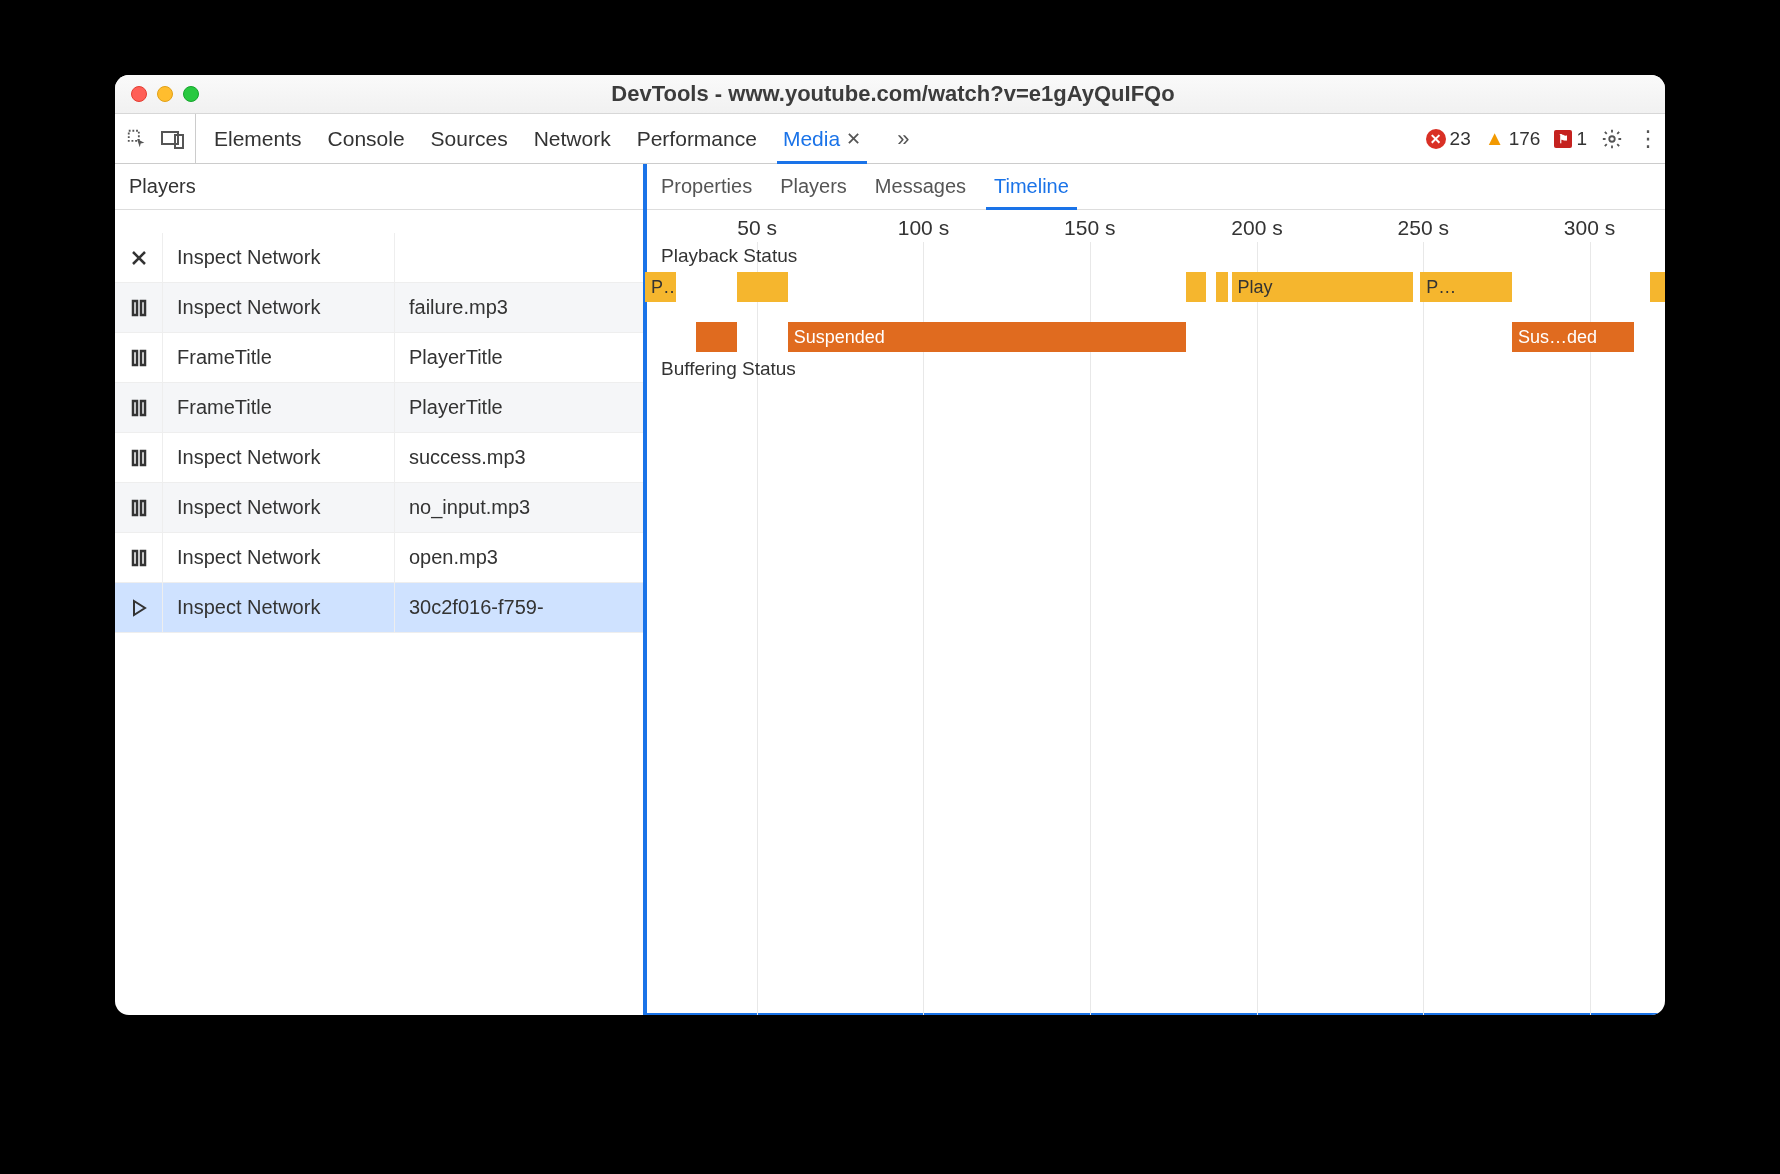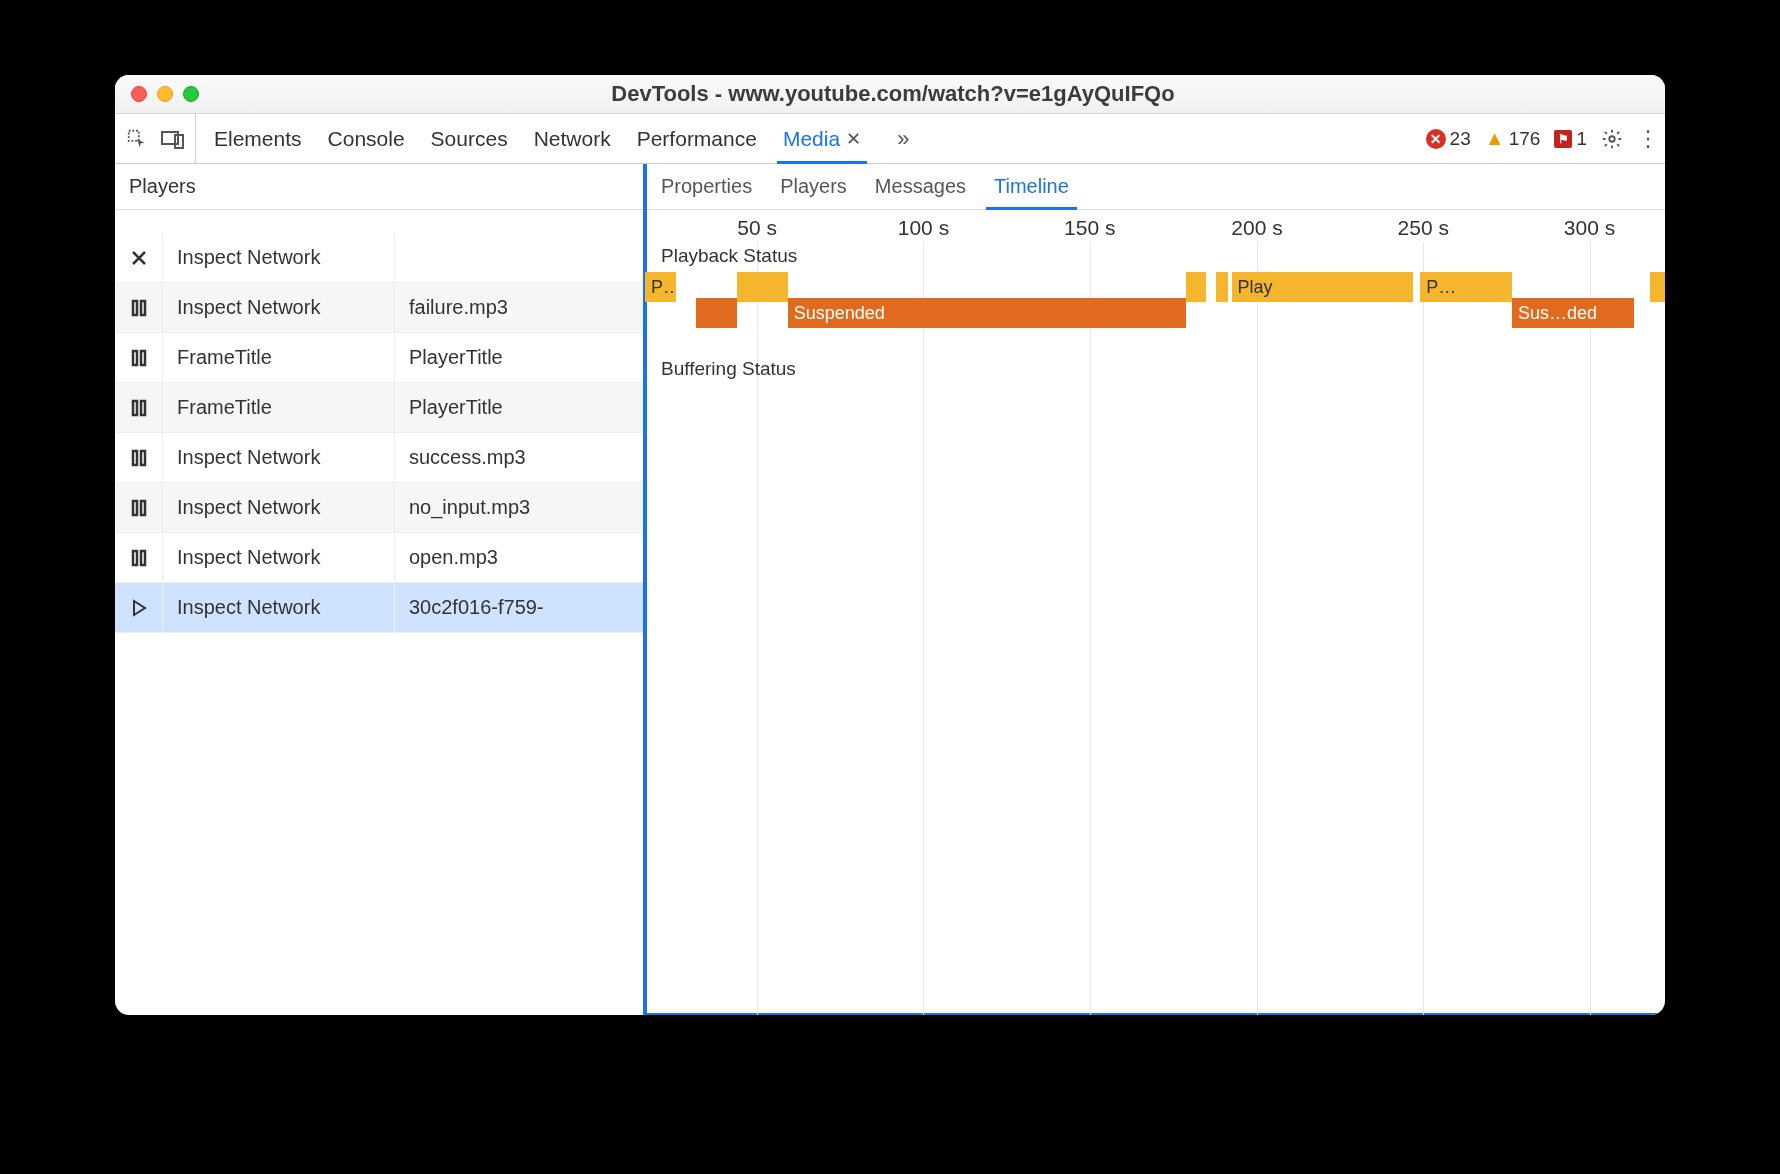"Suspended" div.tl-row { top: 88px -> 112px }
